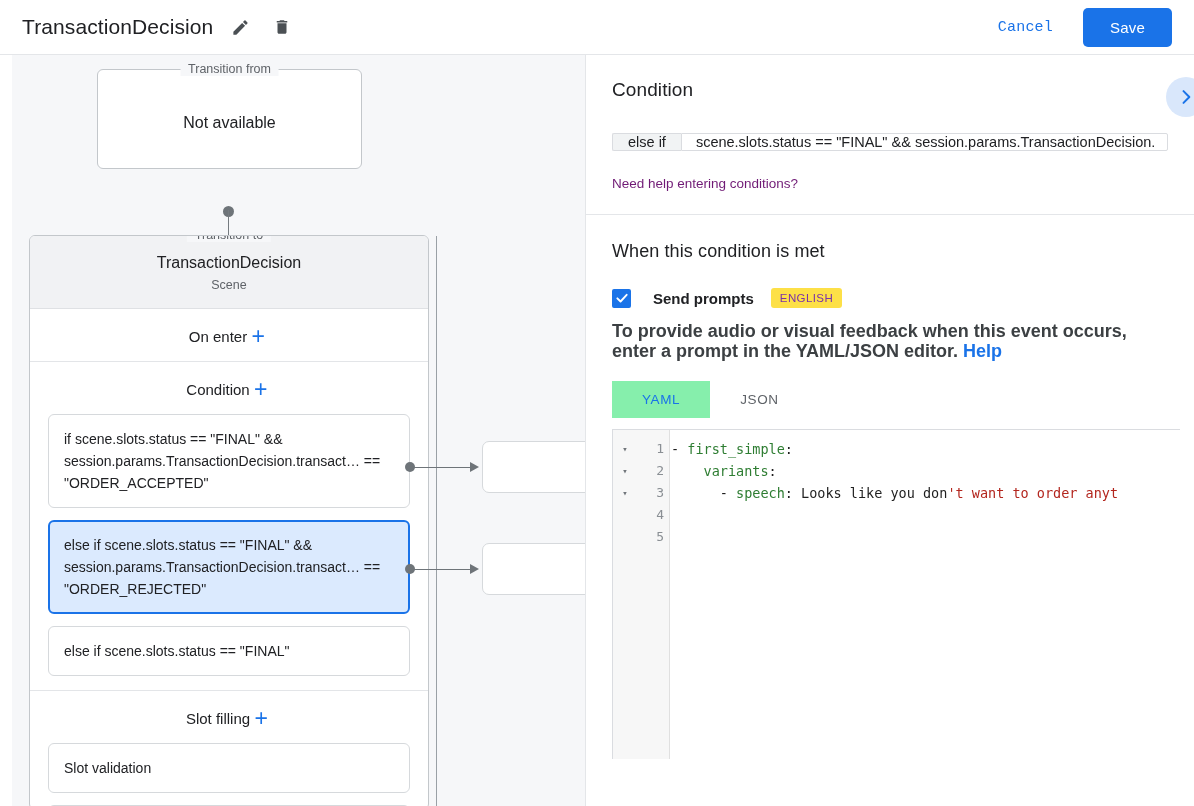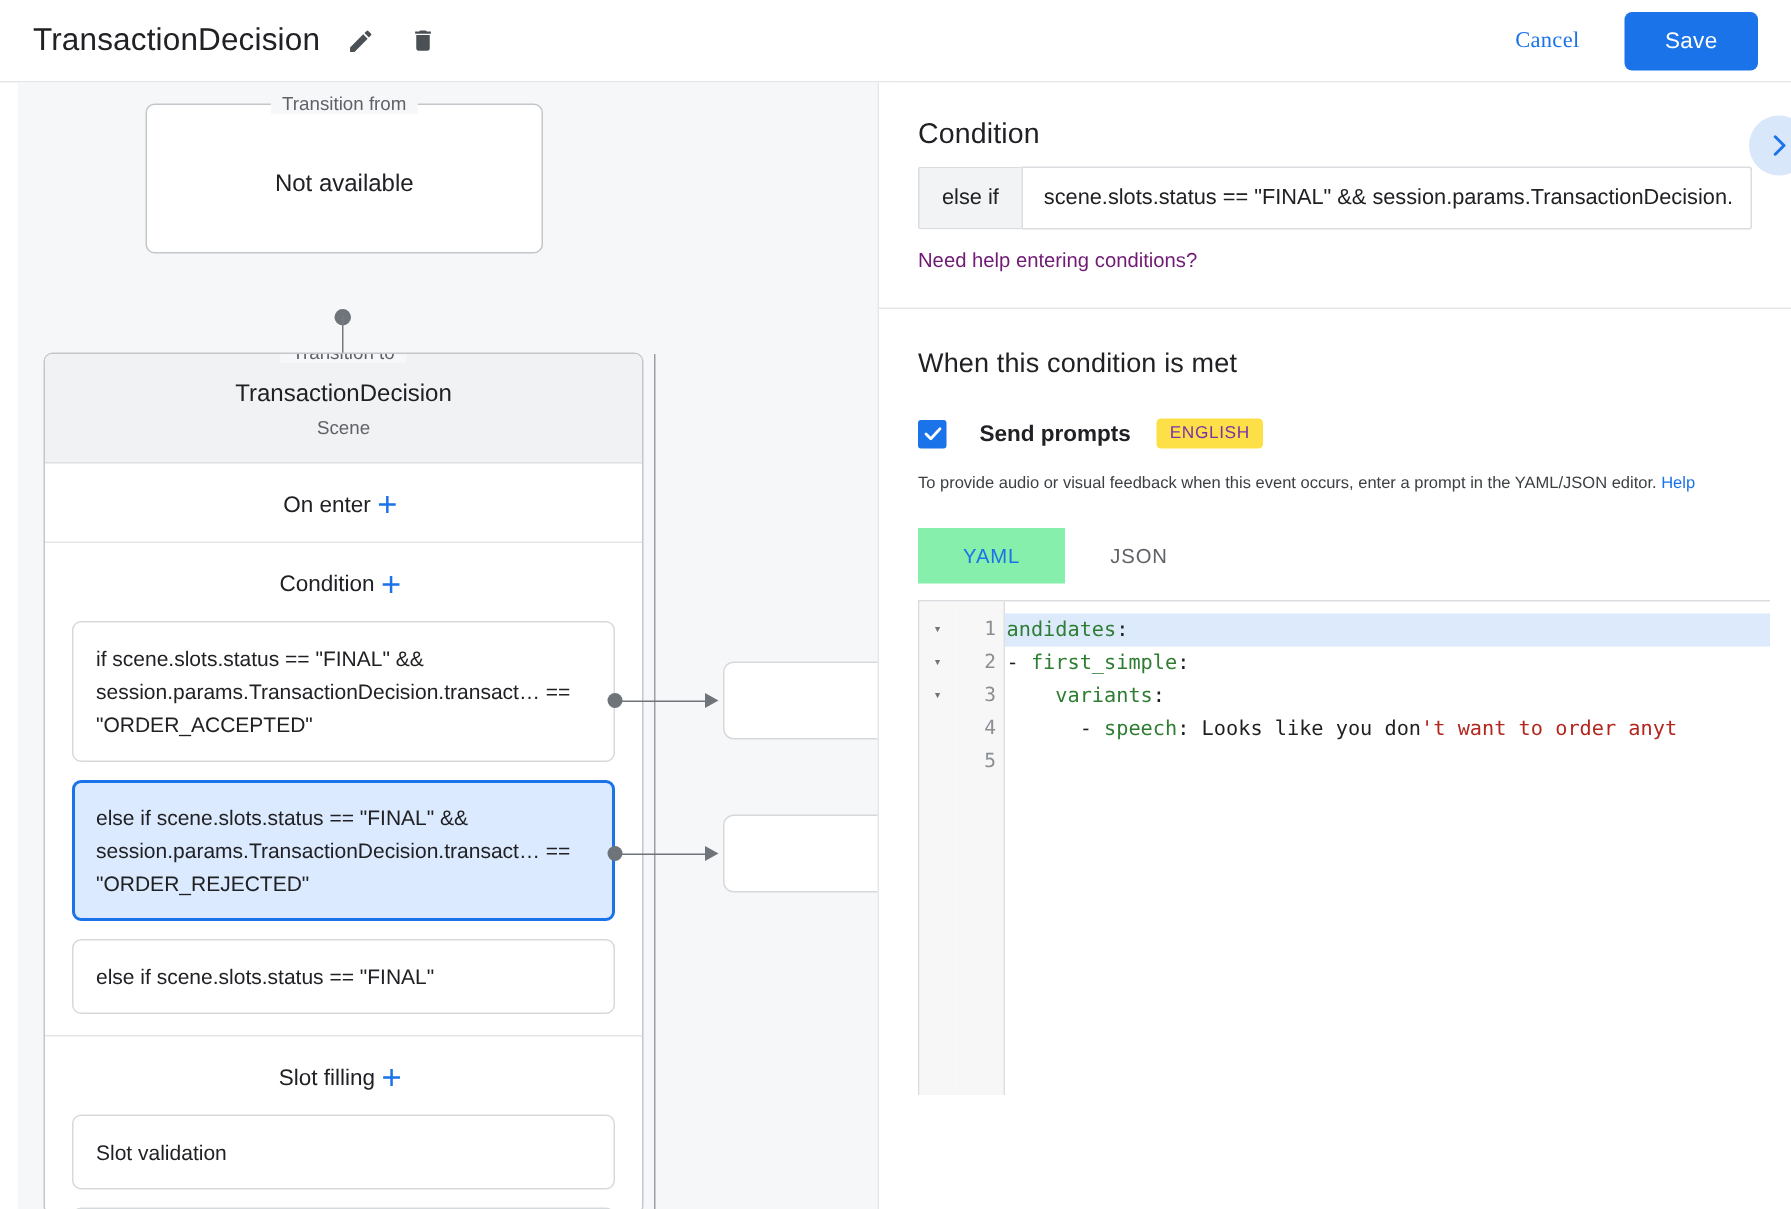"Cancel" .cancel-btn { font-family: Liberation Serif, serif -> Liberation Mono, monospace }
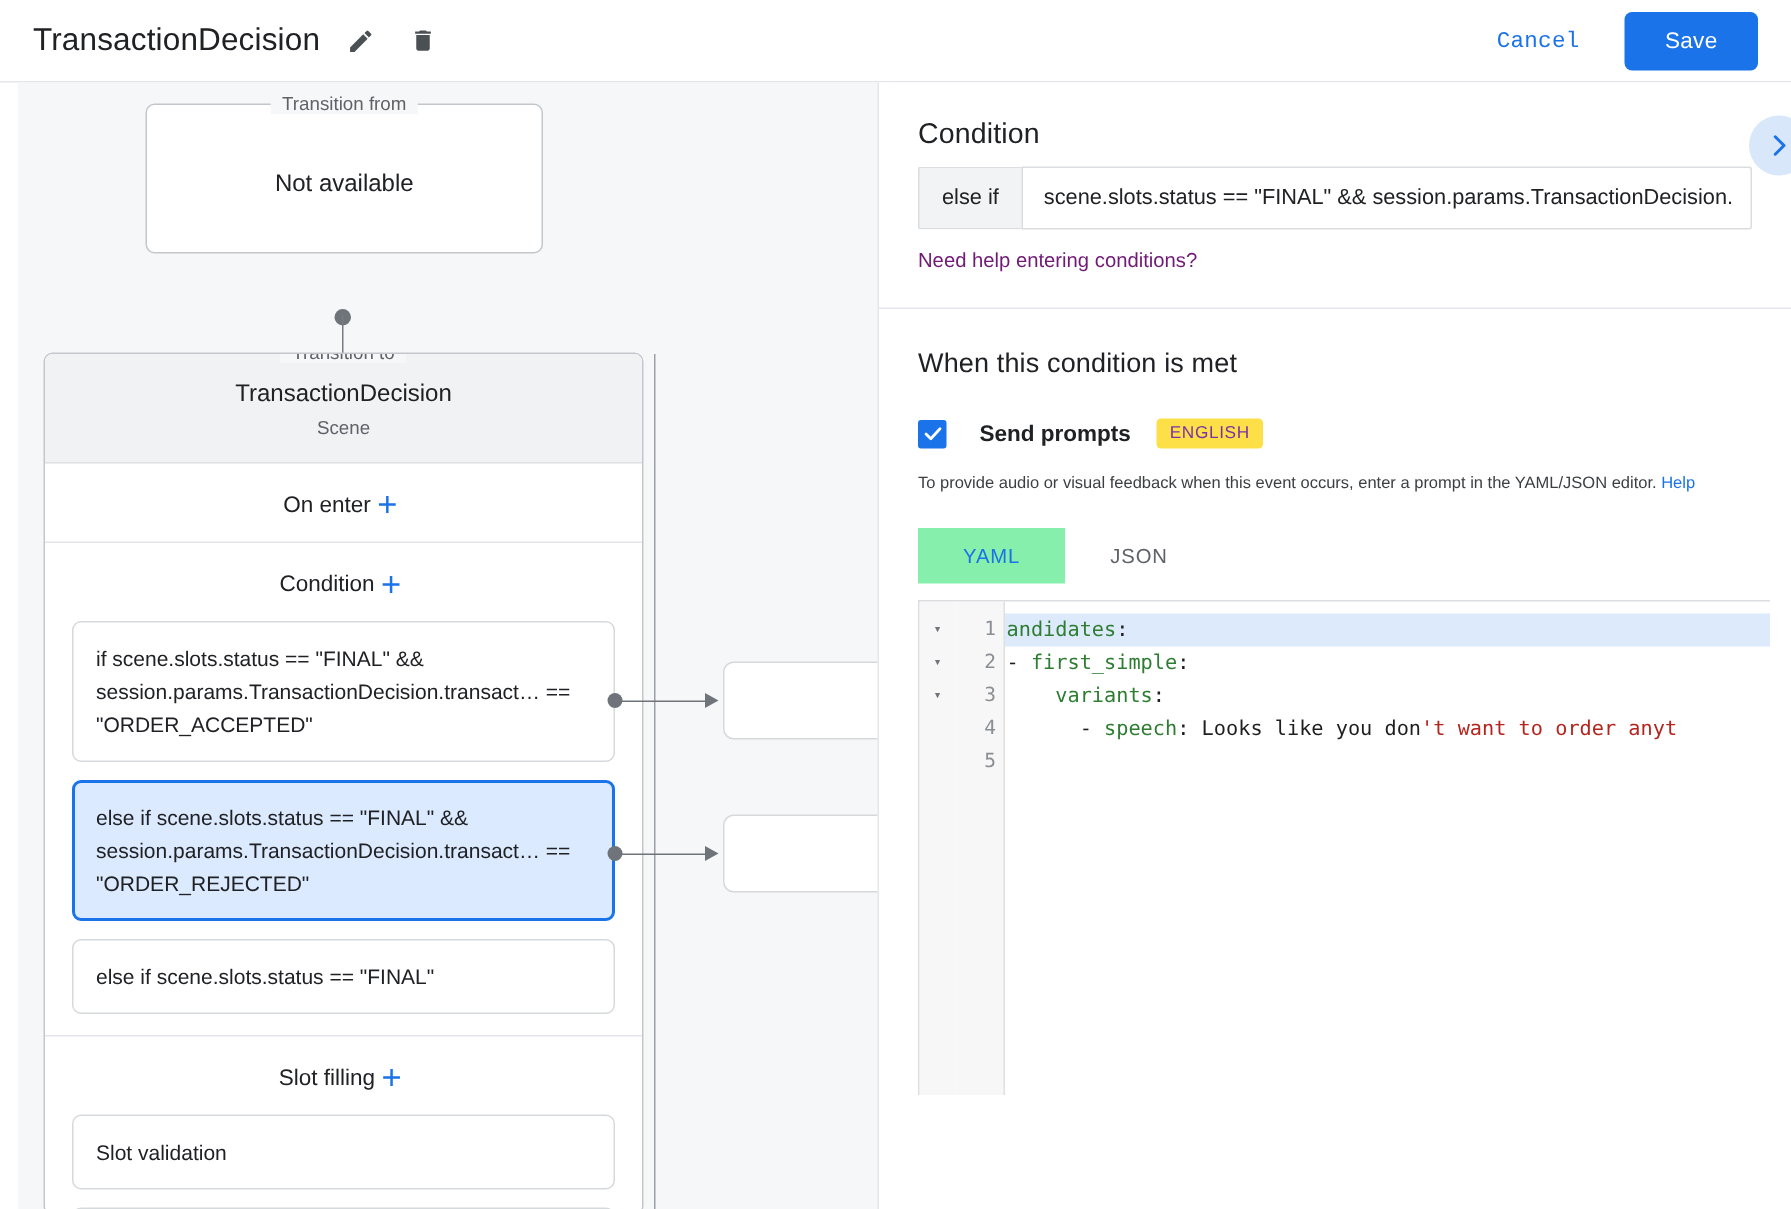"else if" .cond-row { align-items: none -> center; margin-top: 10px -> 20px }
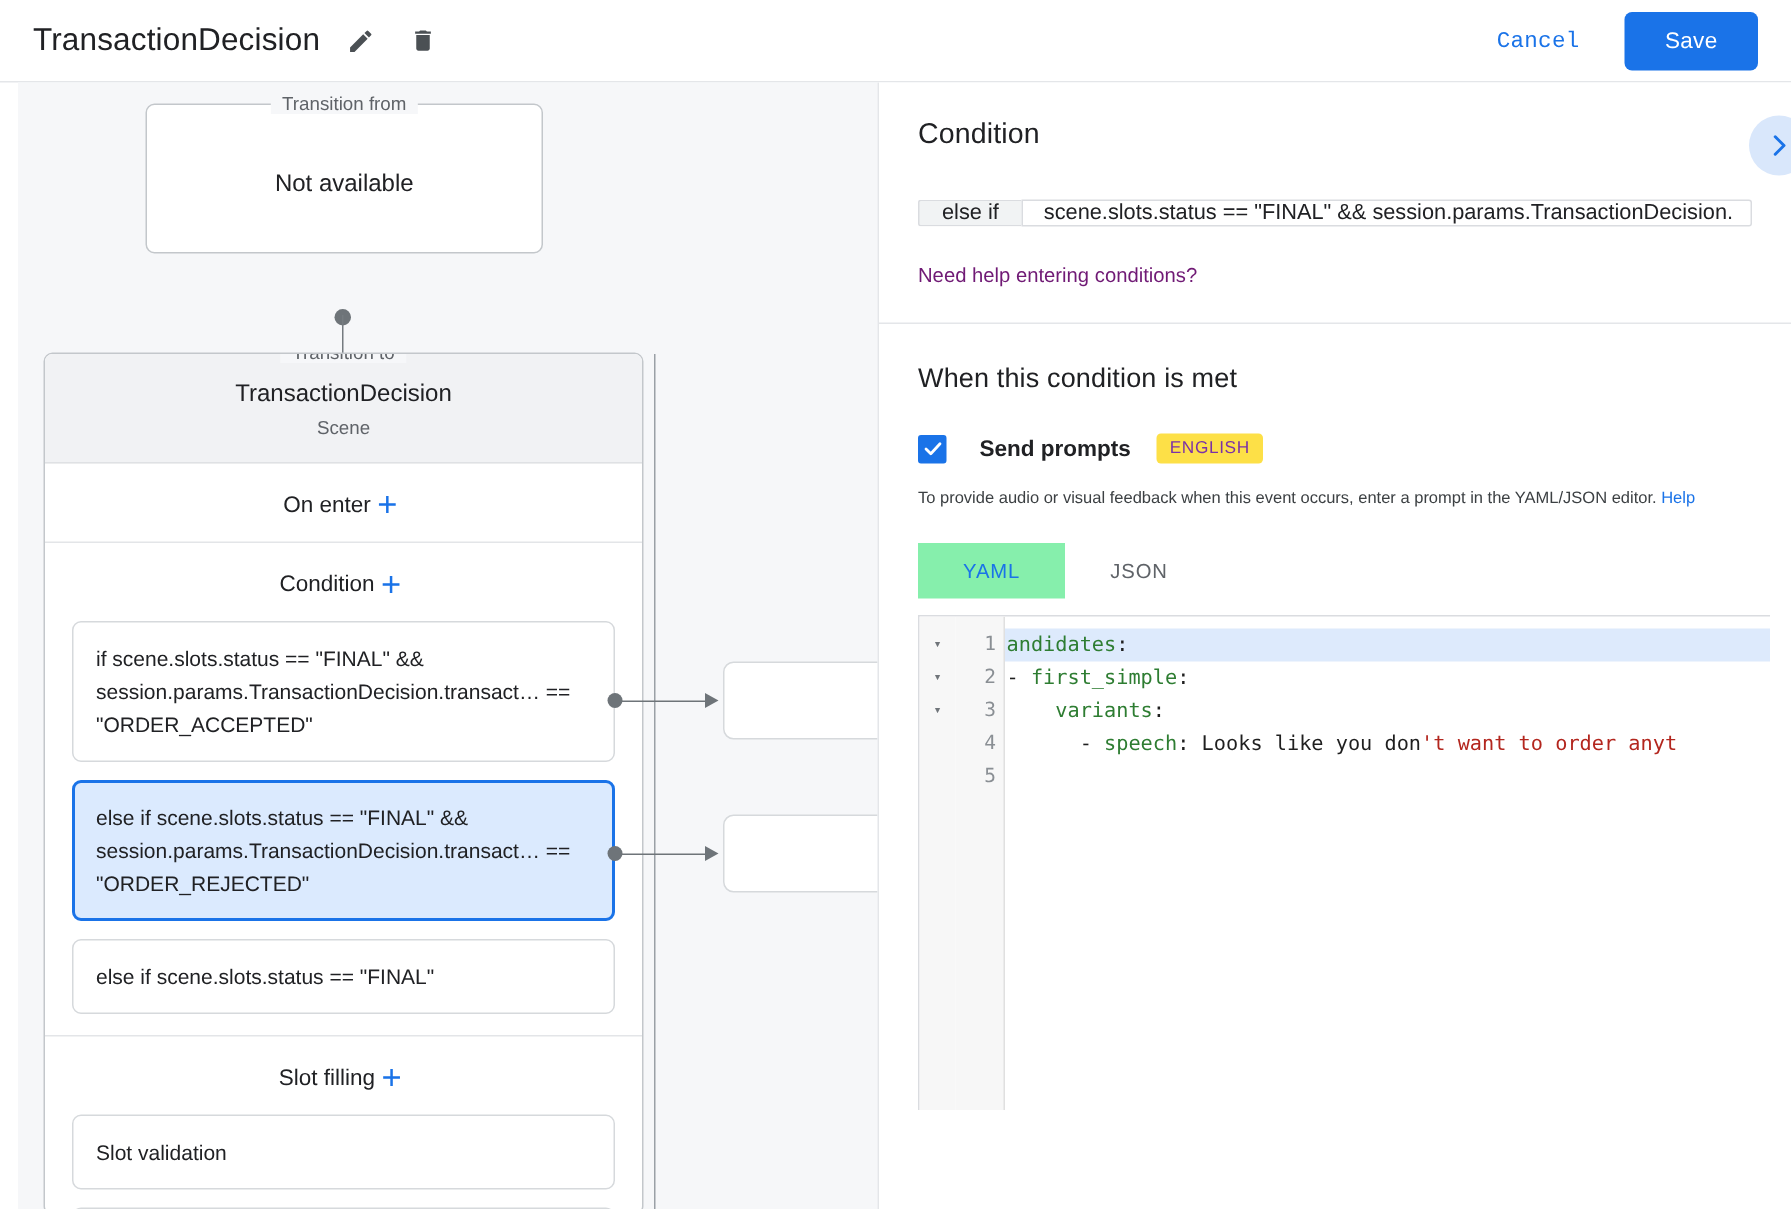"To provide audio or visual" .hint { font-size: 11px -> 18px; font-weight: none -> bold }
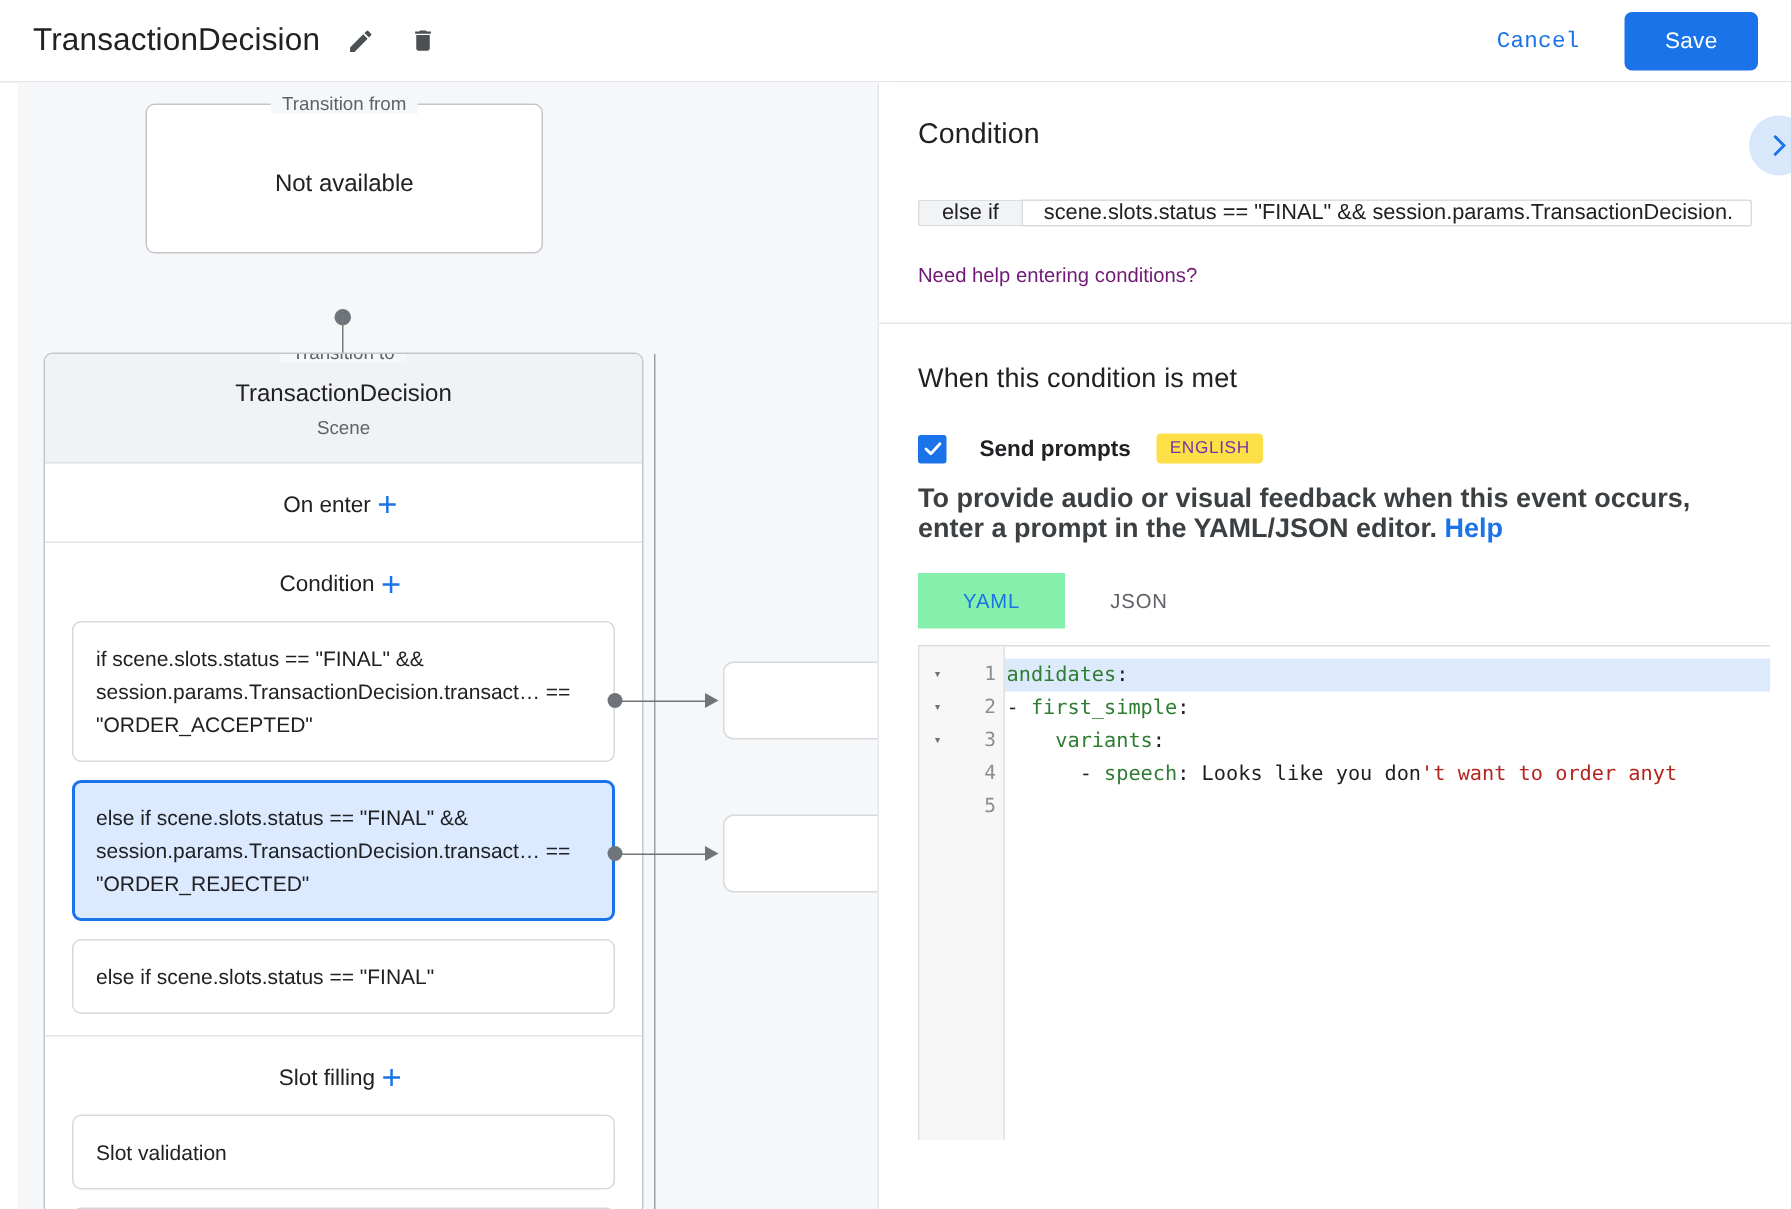"andidates:" div.code-line { html: <div><span>andidates</span><span>:</span></div> -> none }
